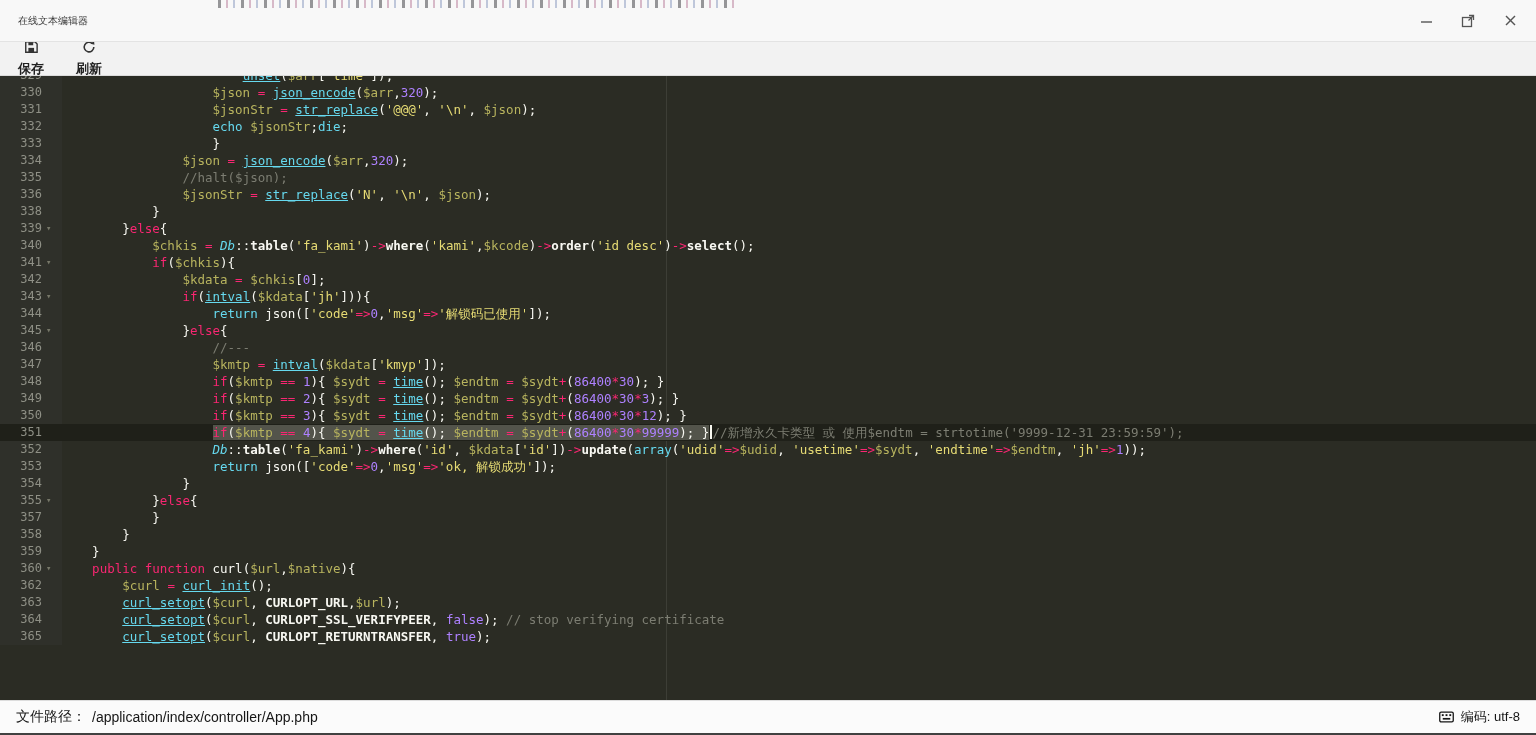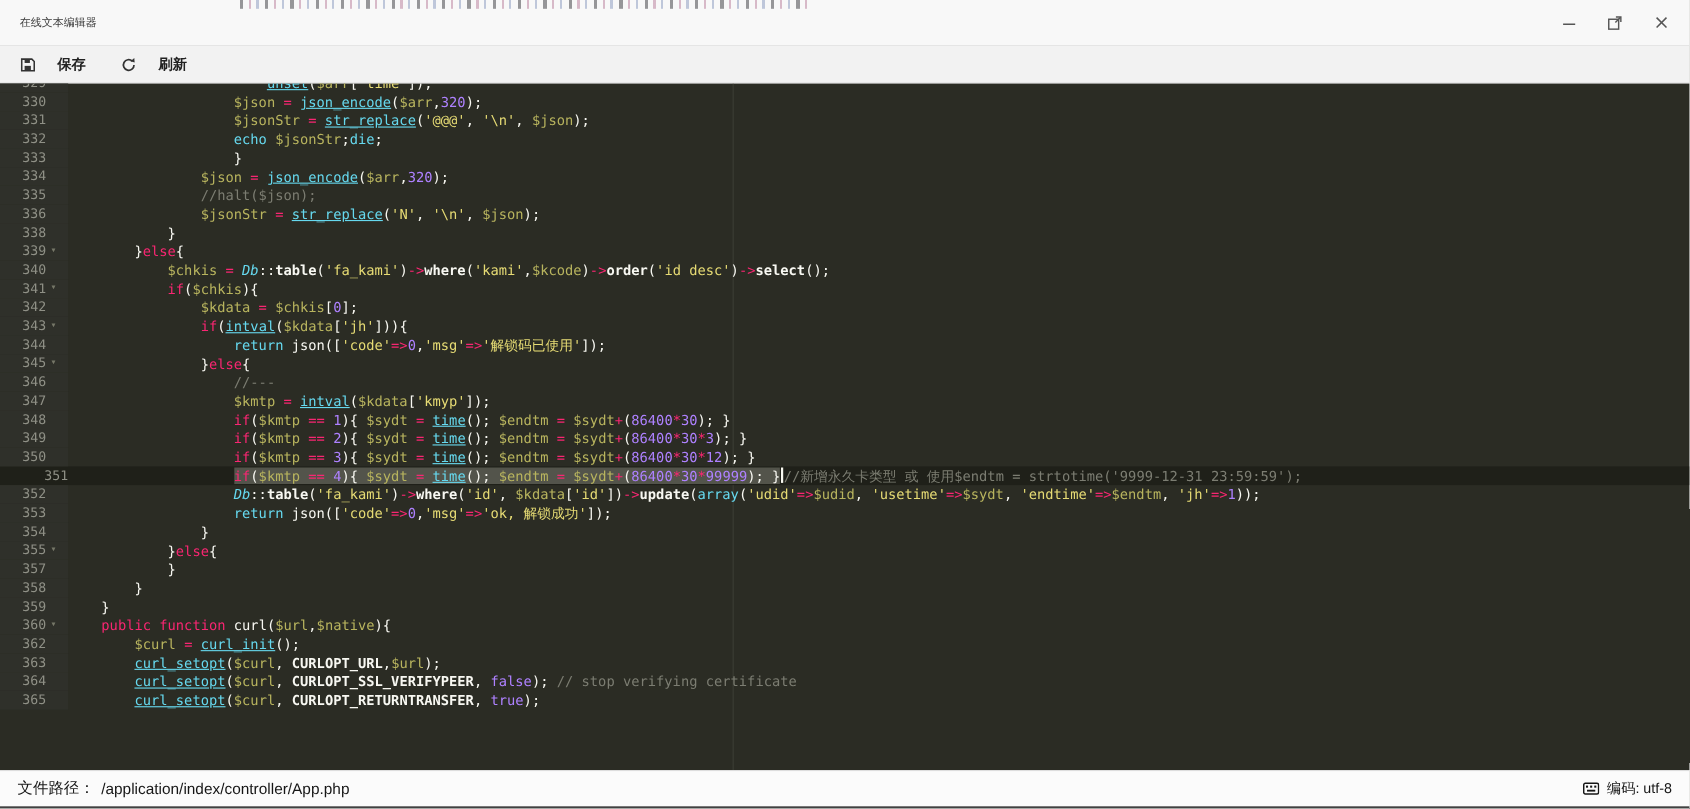"保存" .tb-btn { flex-direction: none -> column; gap: 20px -> 6px }
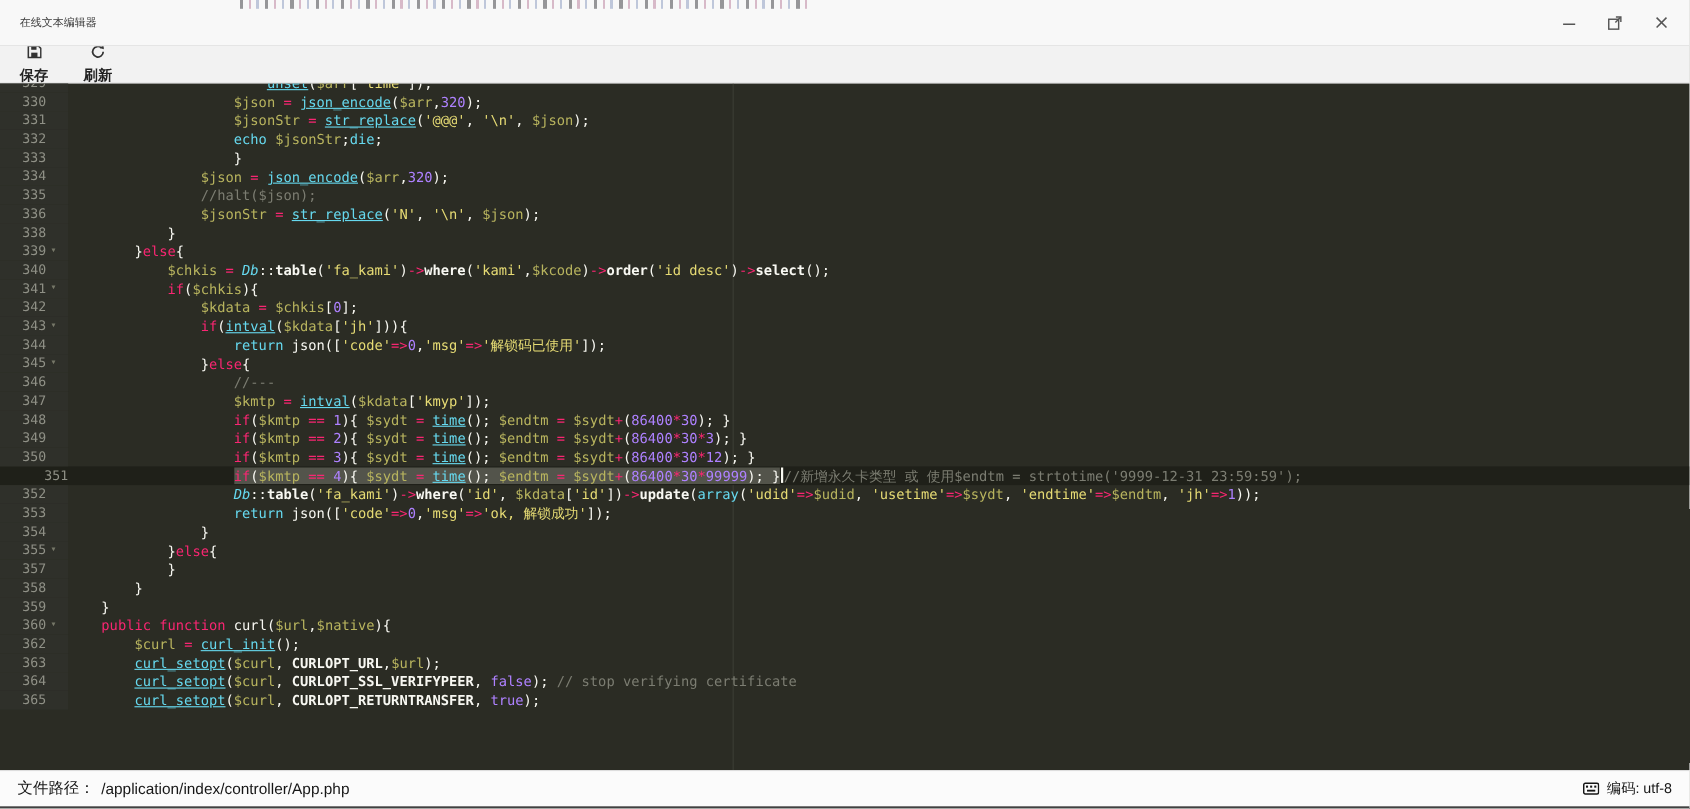"351" .line.active .gut { flex-direction: column -> none }
